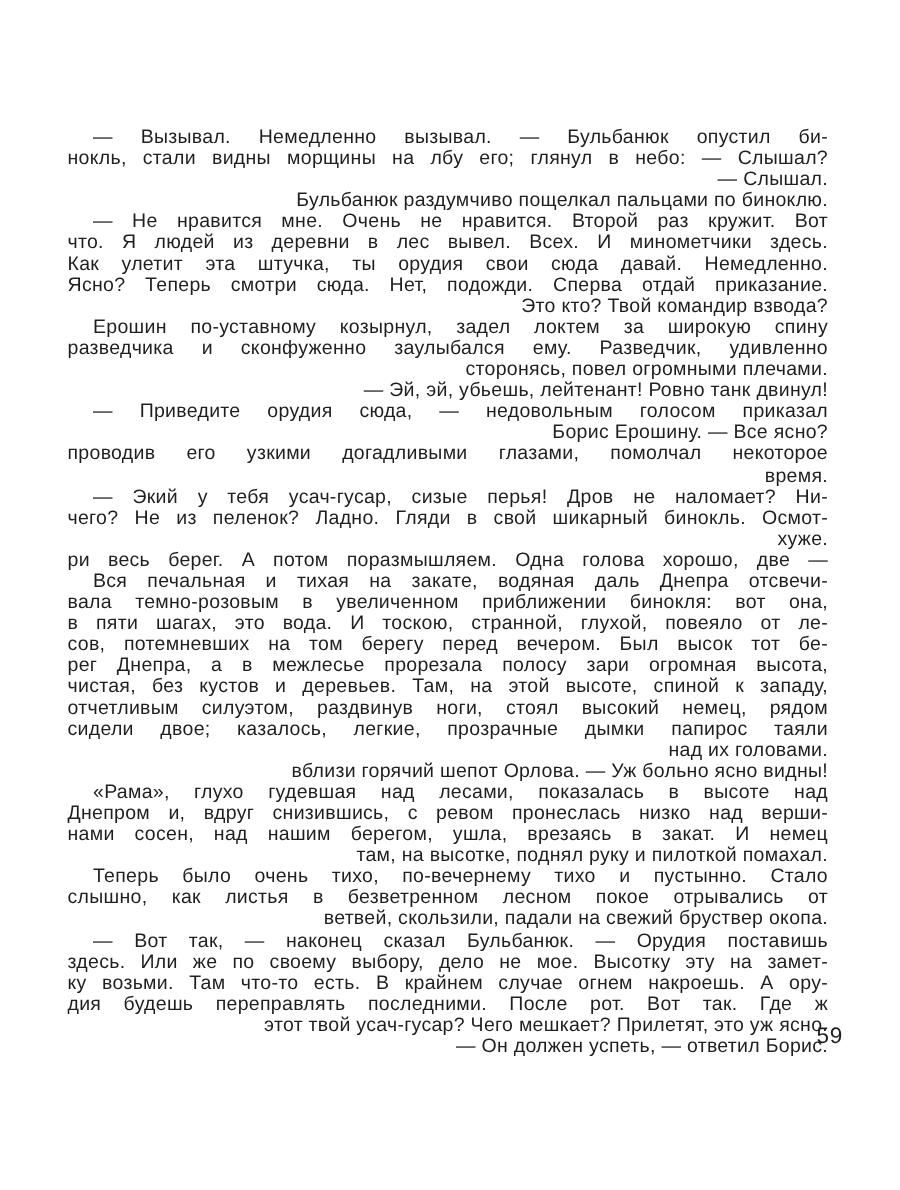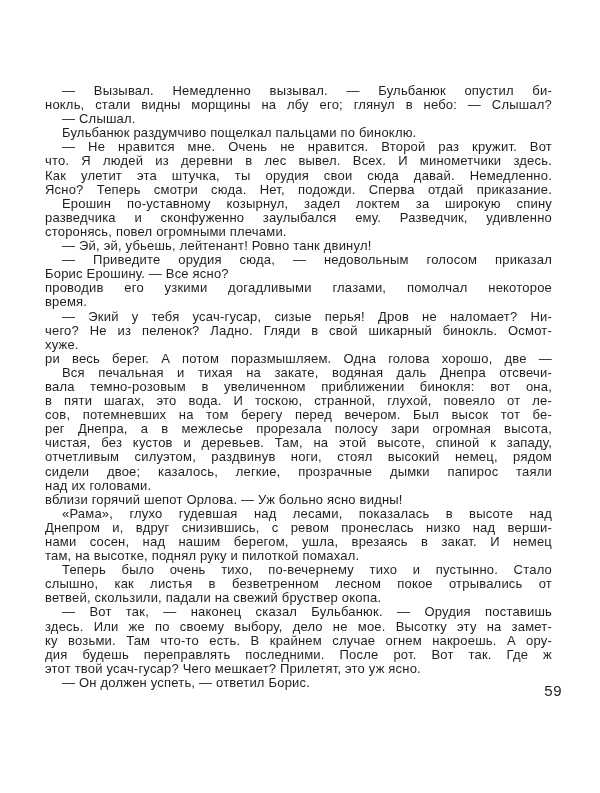"— Слышал." .line { text-align: left -> right }
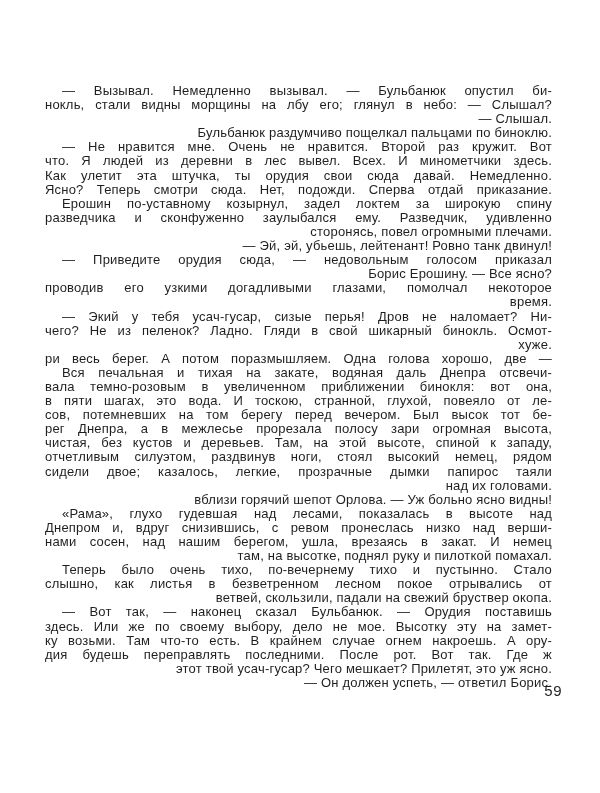"Это кто? Твой командир взвода?" div.line { html: none -> <div>Это кто? Твой командир взвода?</div> }
